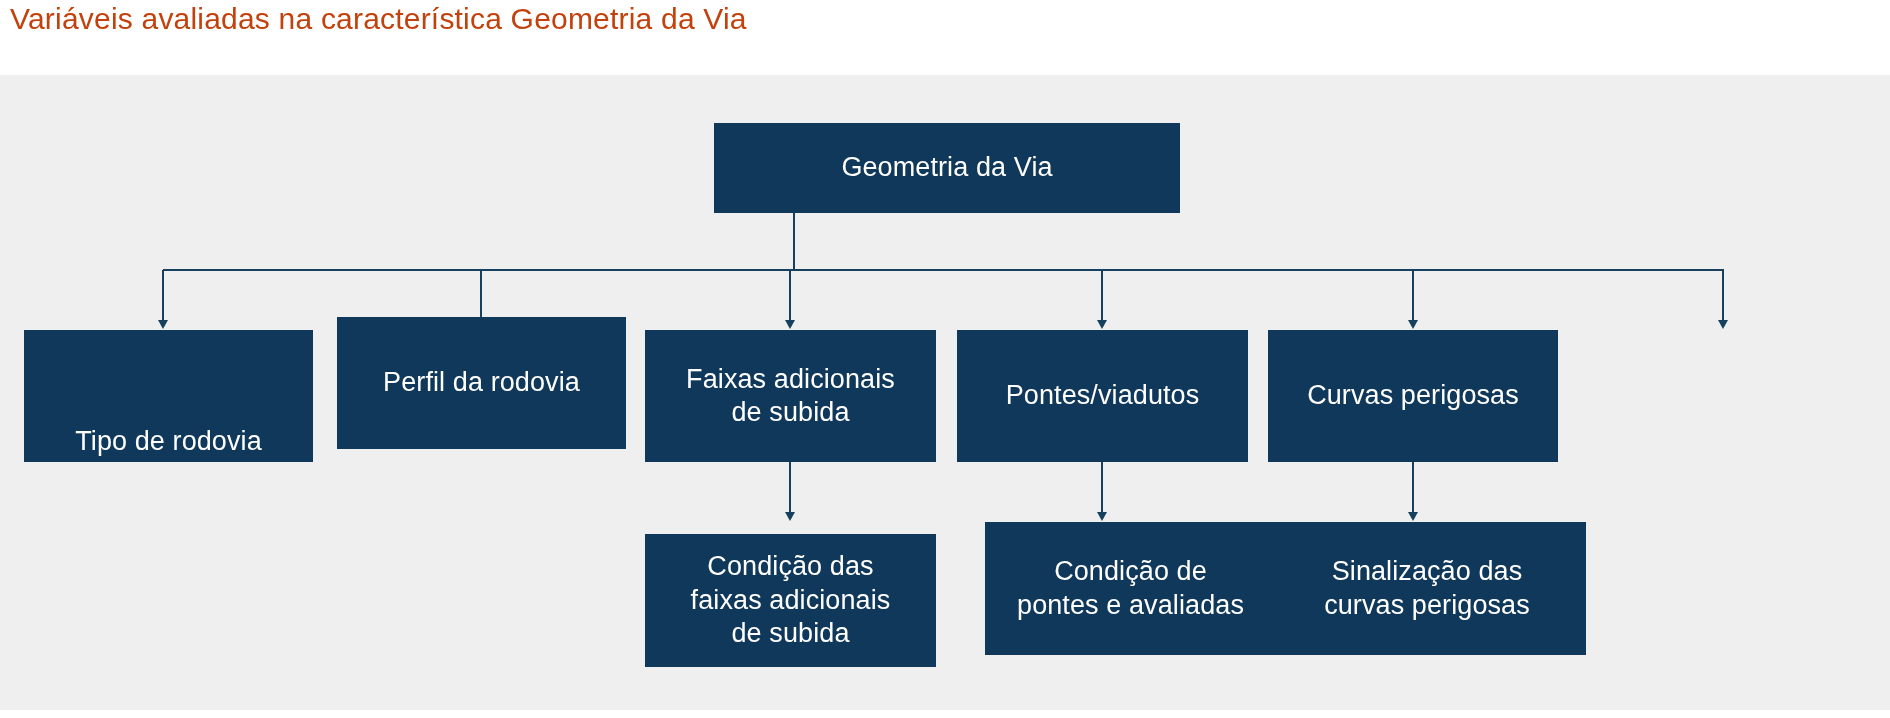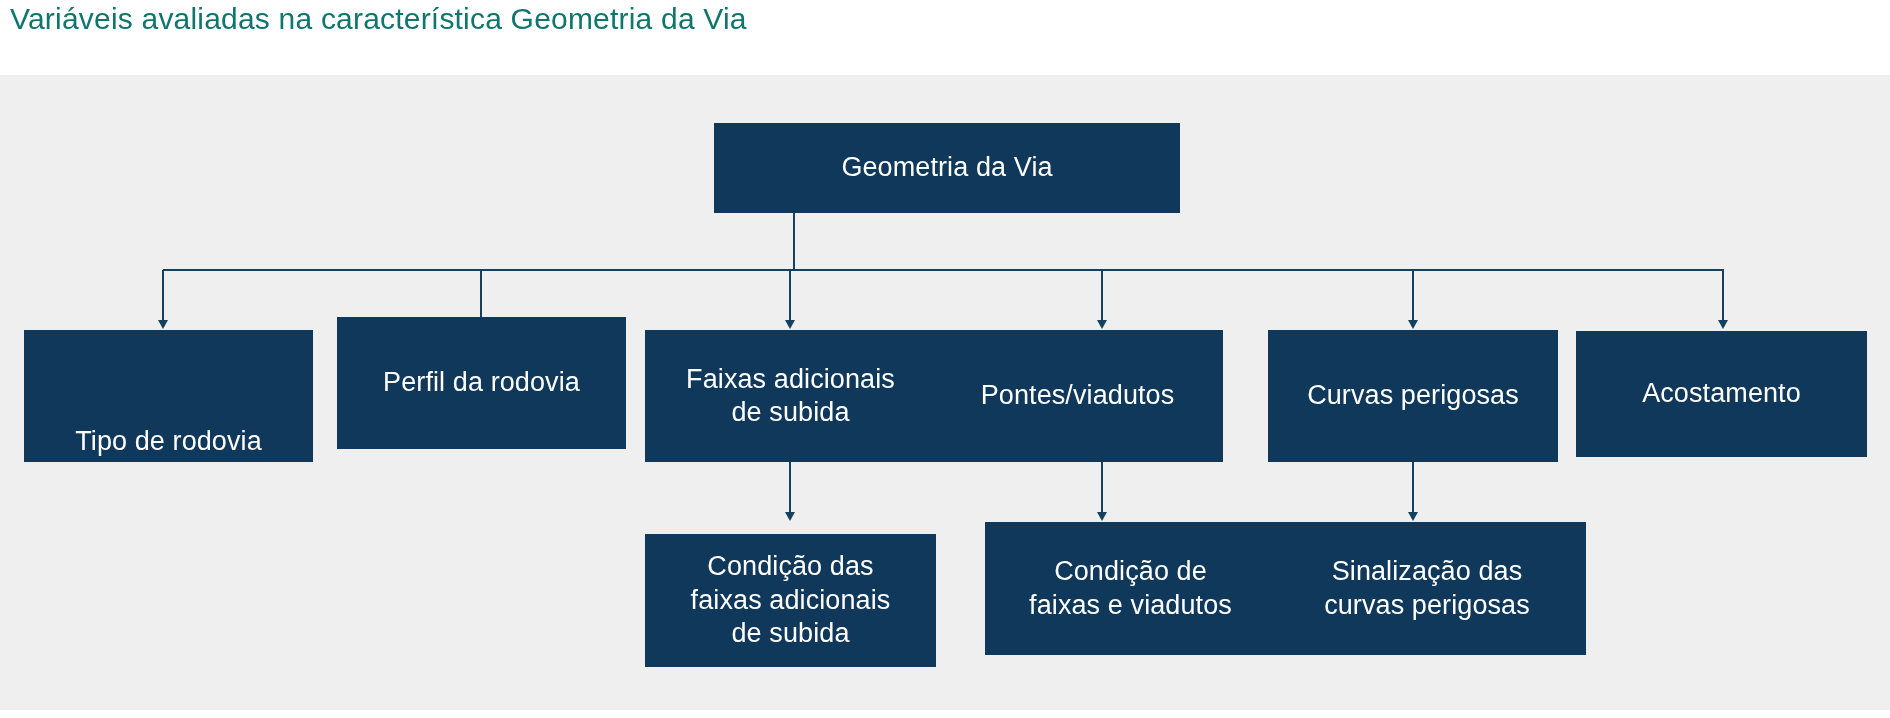"Variáveis avaliadas na característica" #page-title { color: #0f766e -> #c2410c }
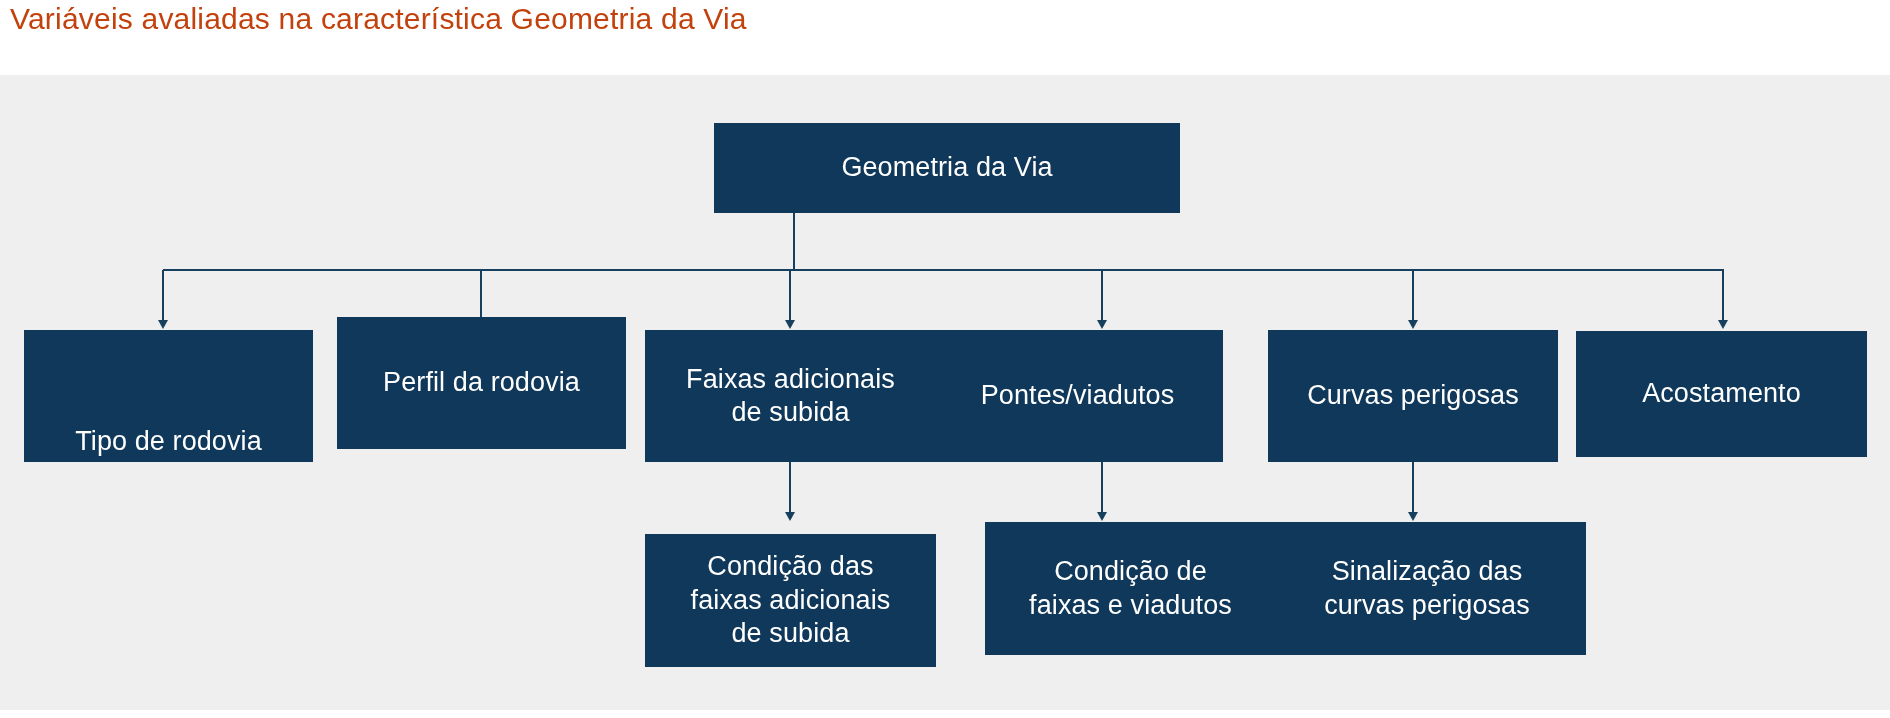"Pontes/viadutos" div.node { left: 932px -> 957px }
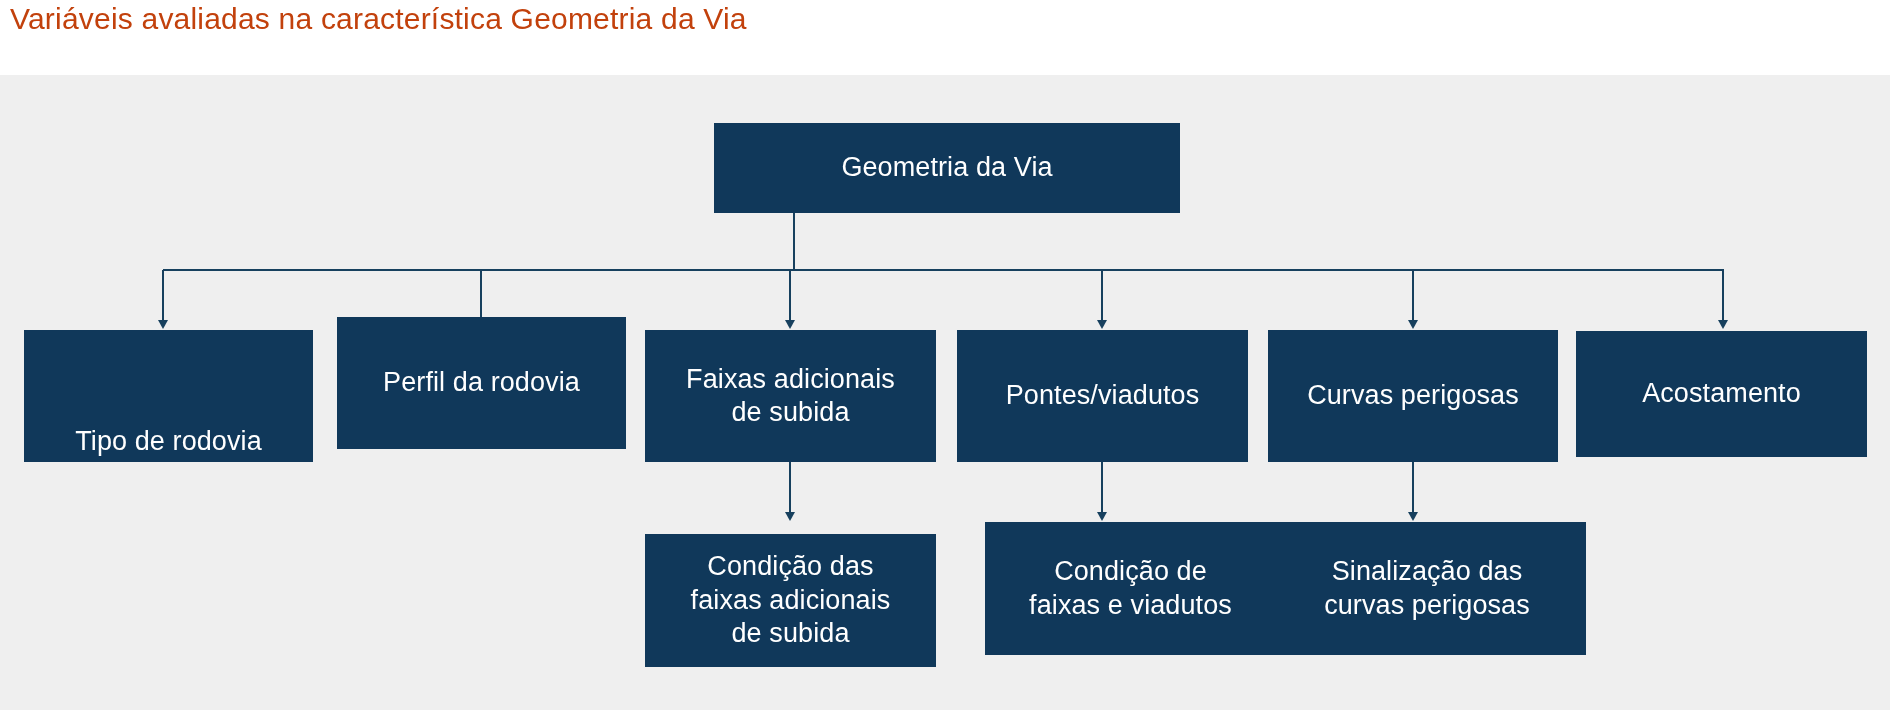"Acostamento" div.node { html: <div> <span>Acostamento</span> </div> -> none }
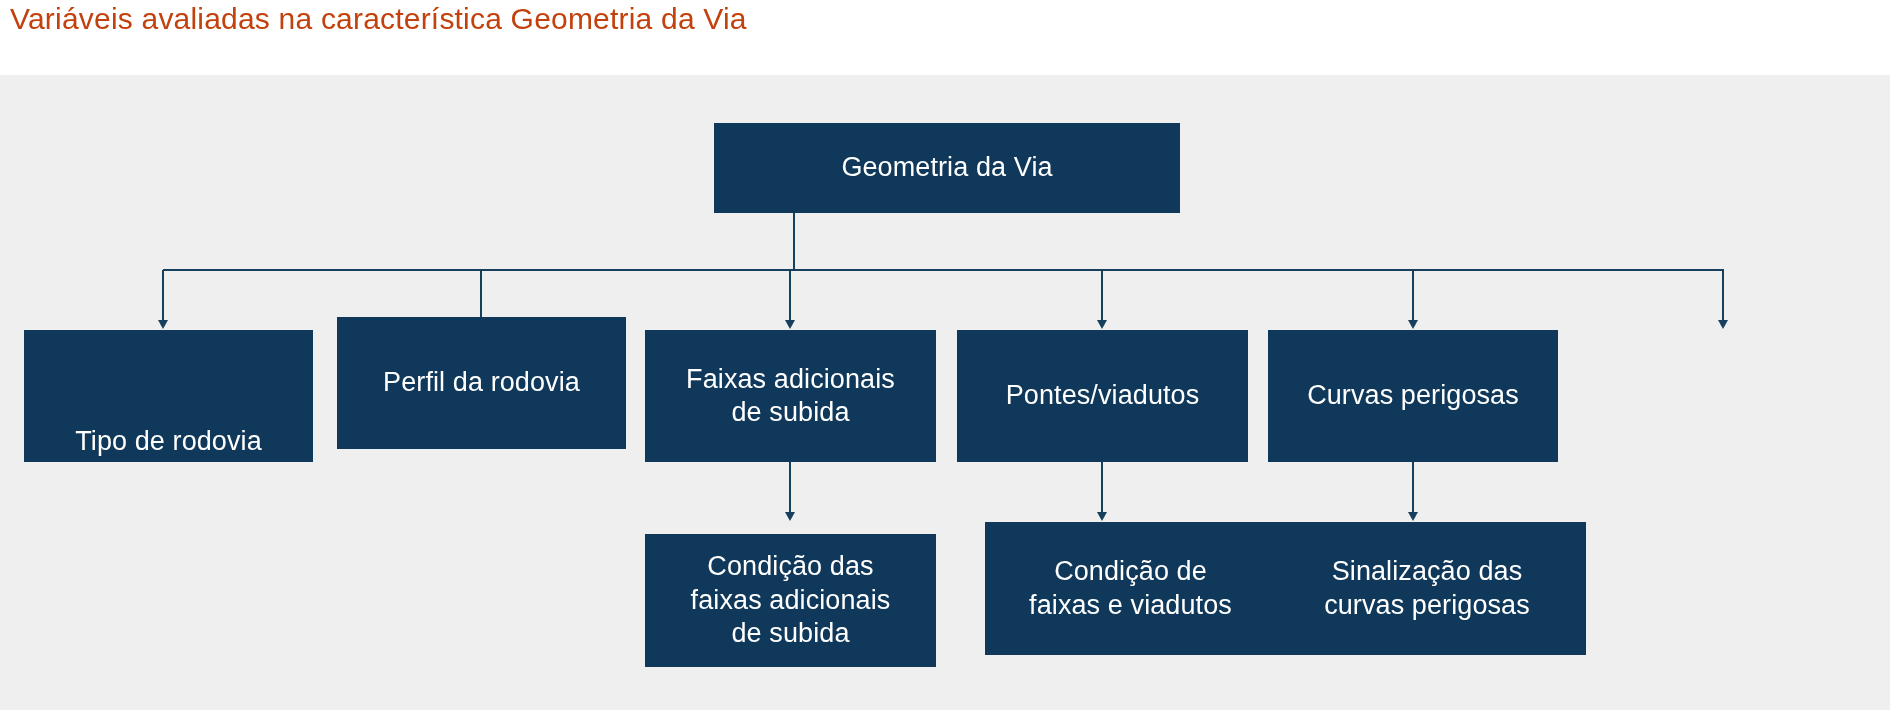"faixas e viadutos" span { text: faixas e viadutos -> pontes e avaliadas }
